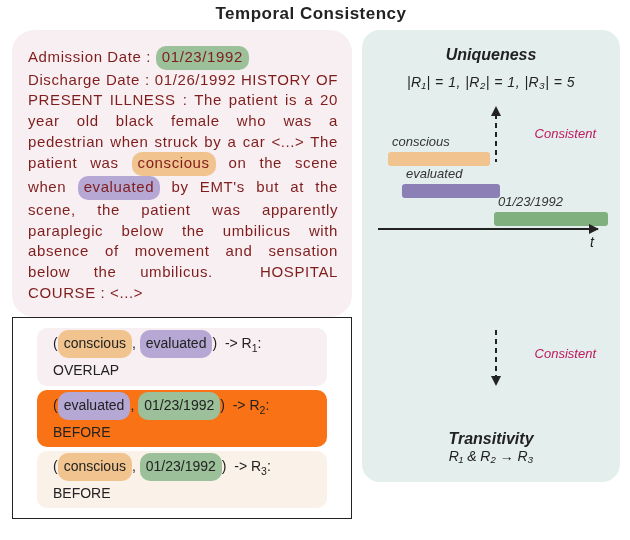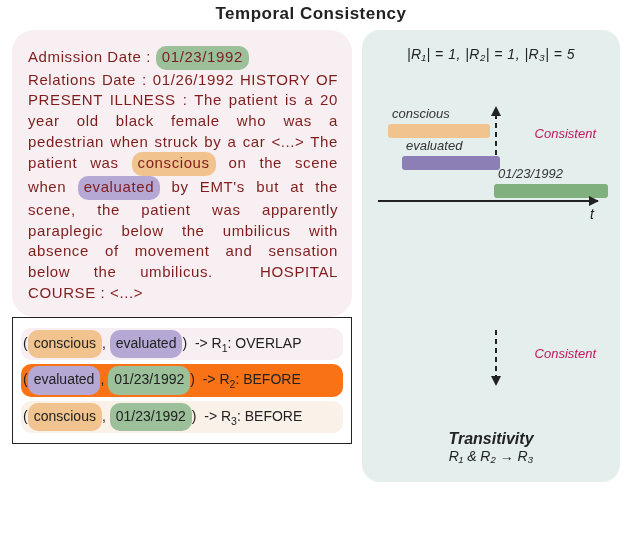"Uniqueness" div.uniq-title { html: none -> <div>Uniqueness</div> }
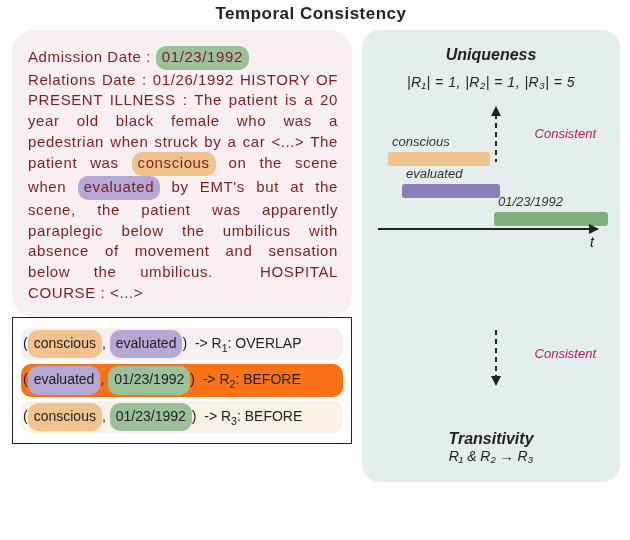"Relations Date :" span { text: Relations -> Discharge }
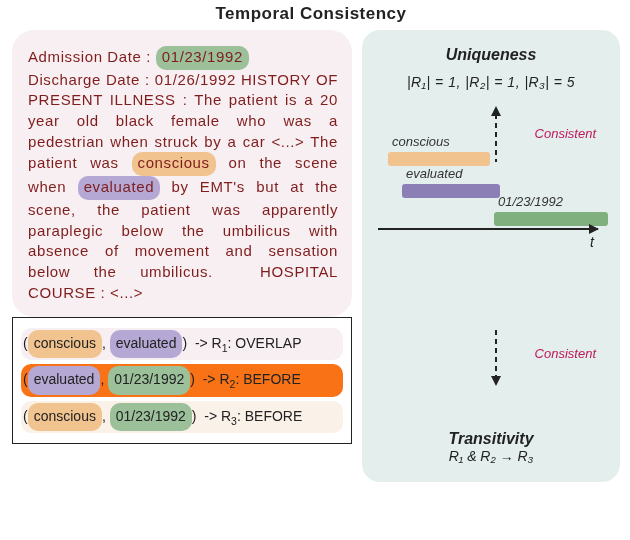"( conscious , evaluated )" .rel-row { margin: 4px 0 -> 4px 16px; padding: 2px 2px -> 2px 16px }
